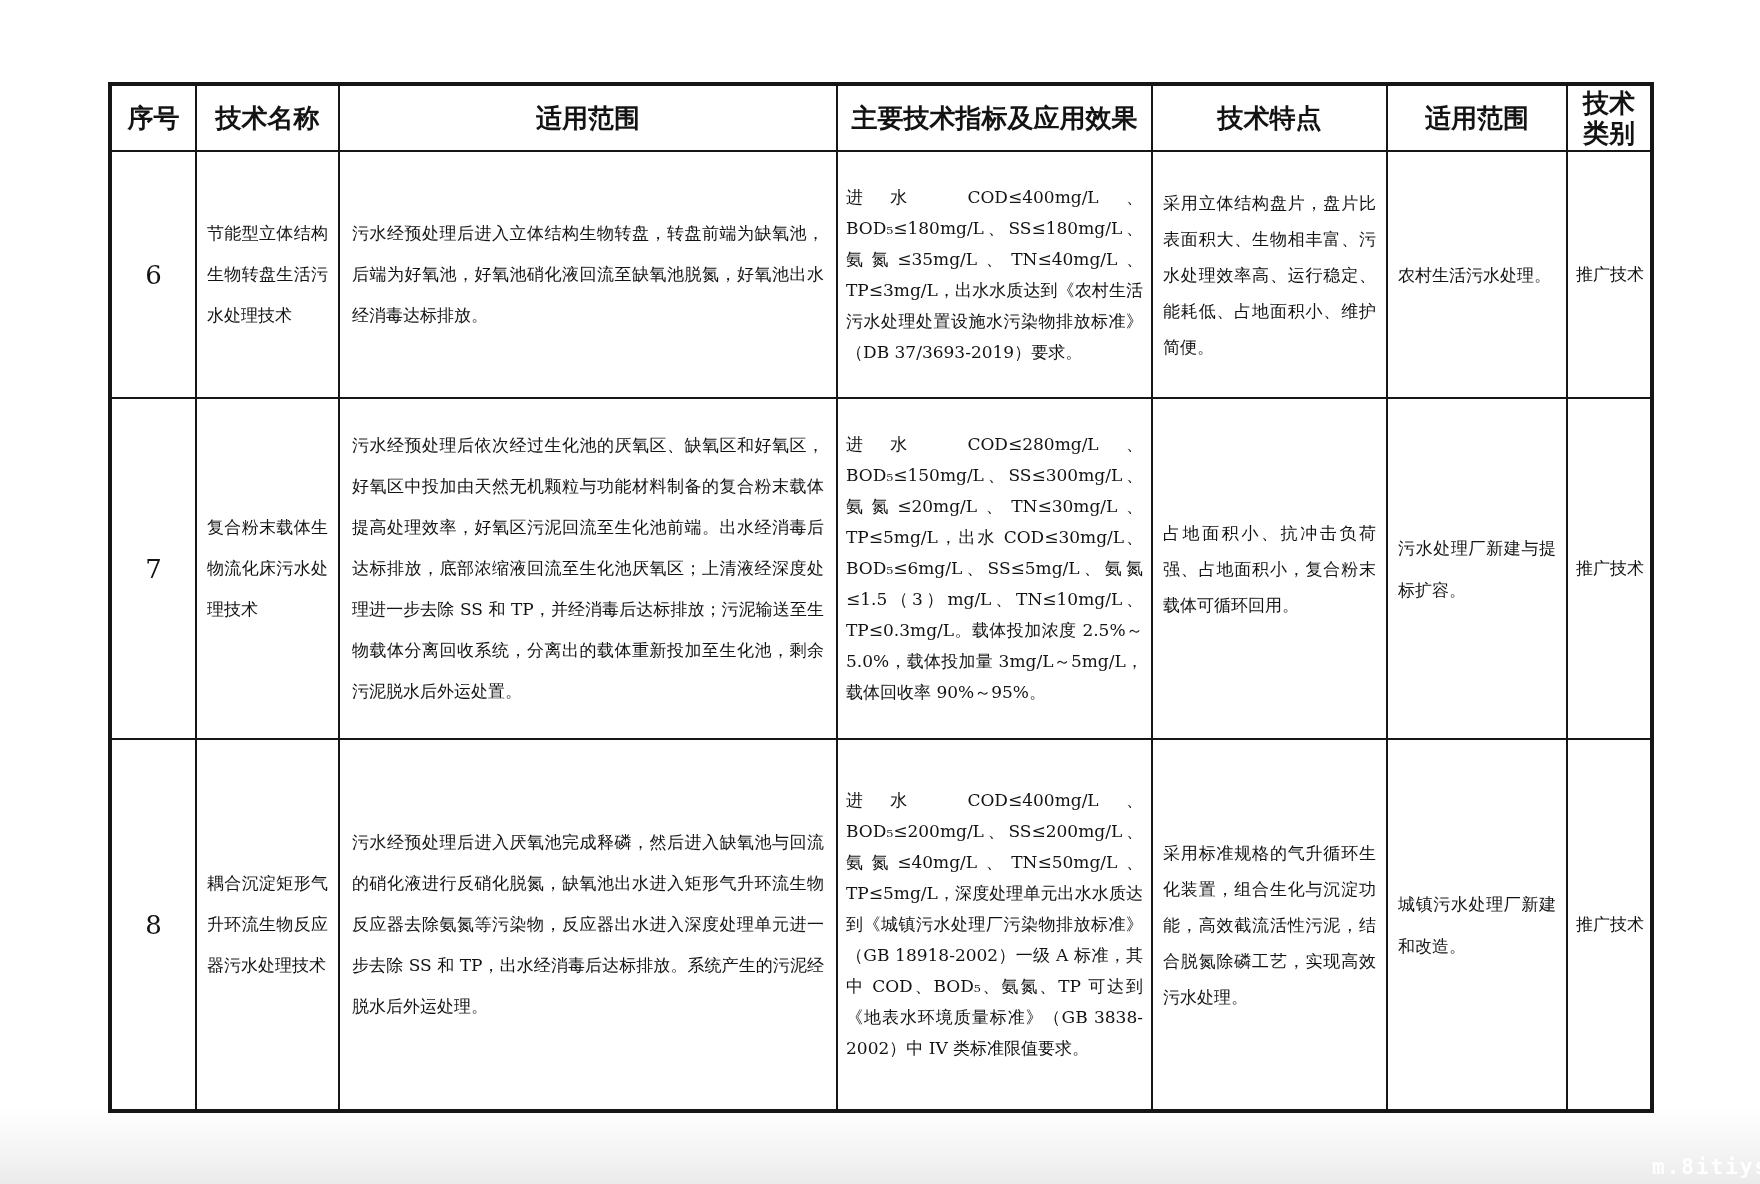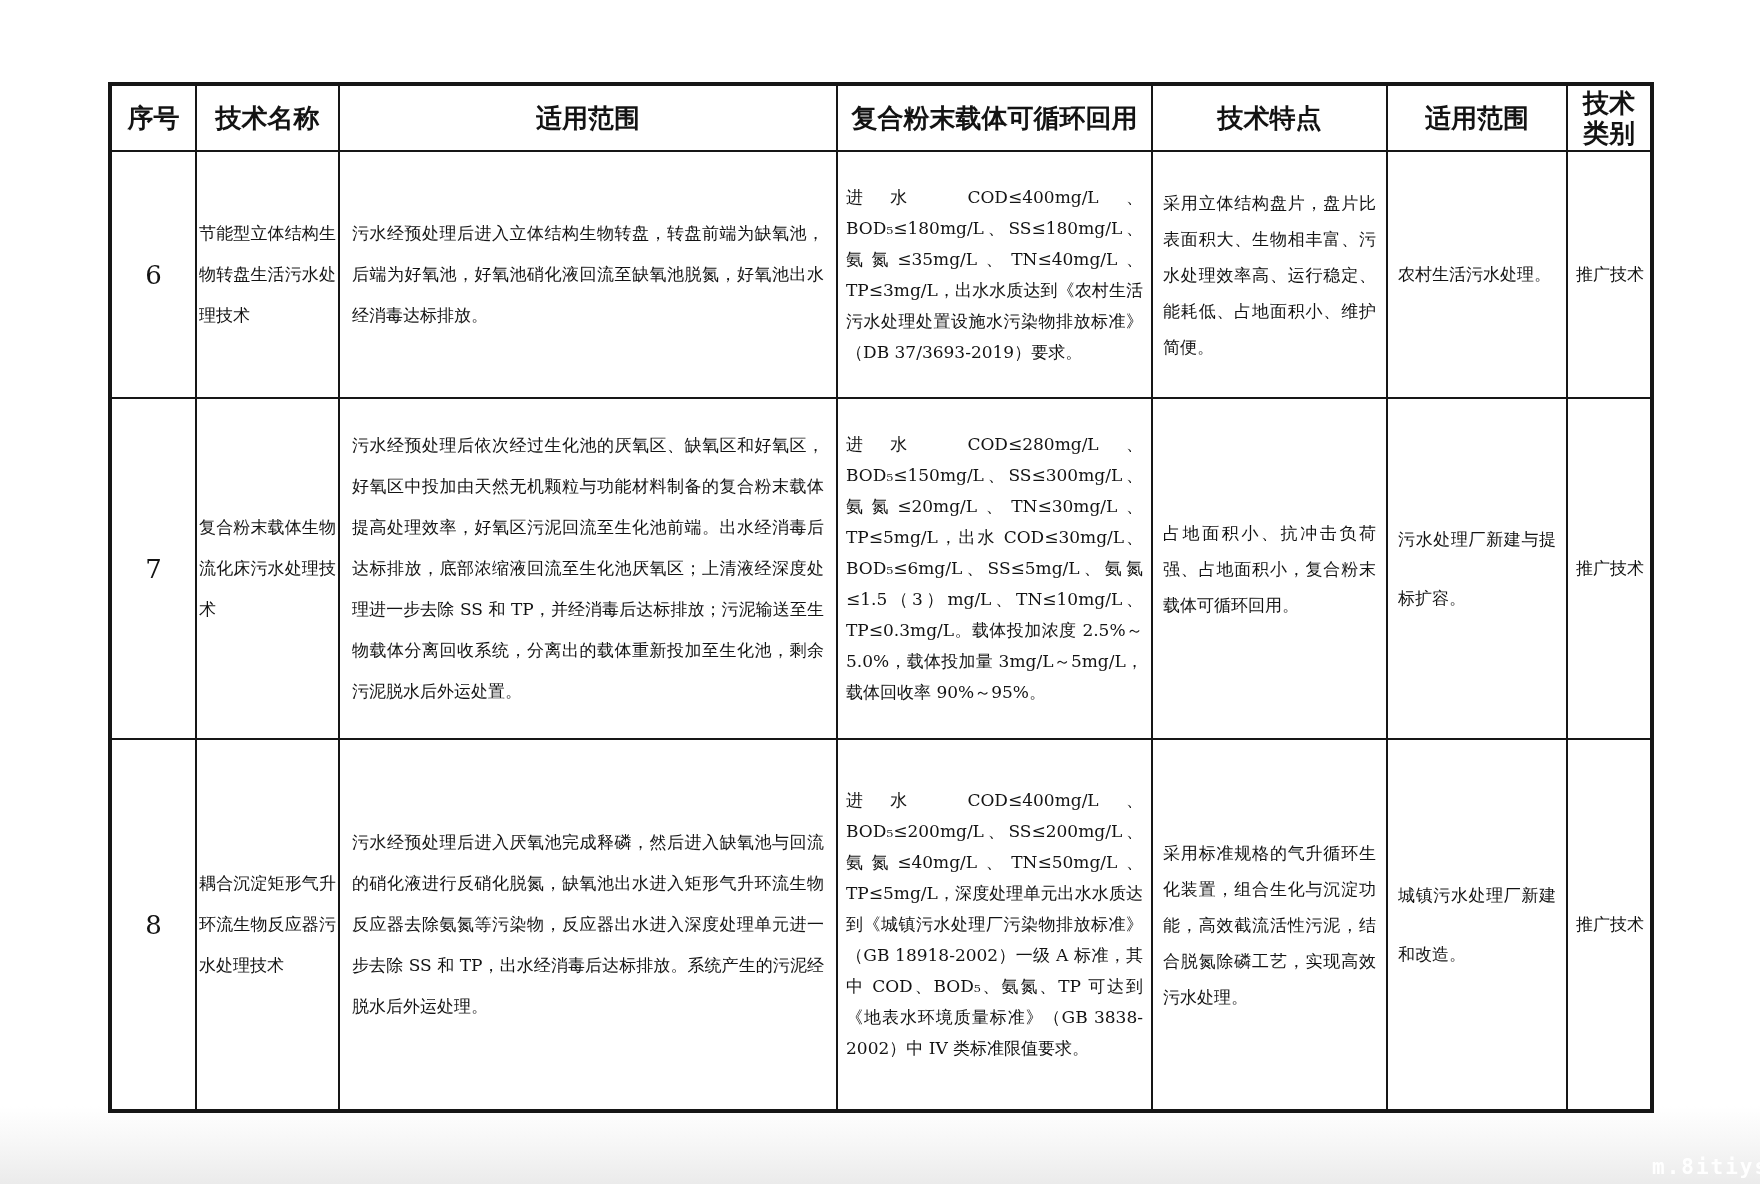"复合粉末载体可循环回用" th { text: 复合粉末载体可循环回用 -> 主要技术指标及应用效果 }
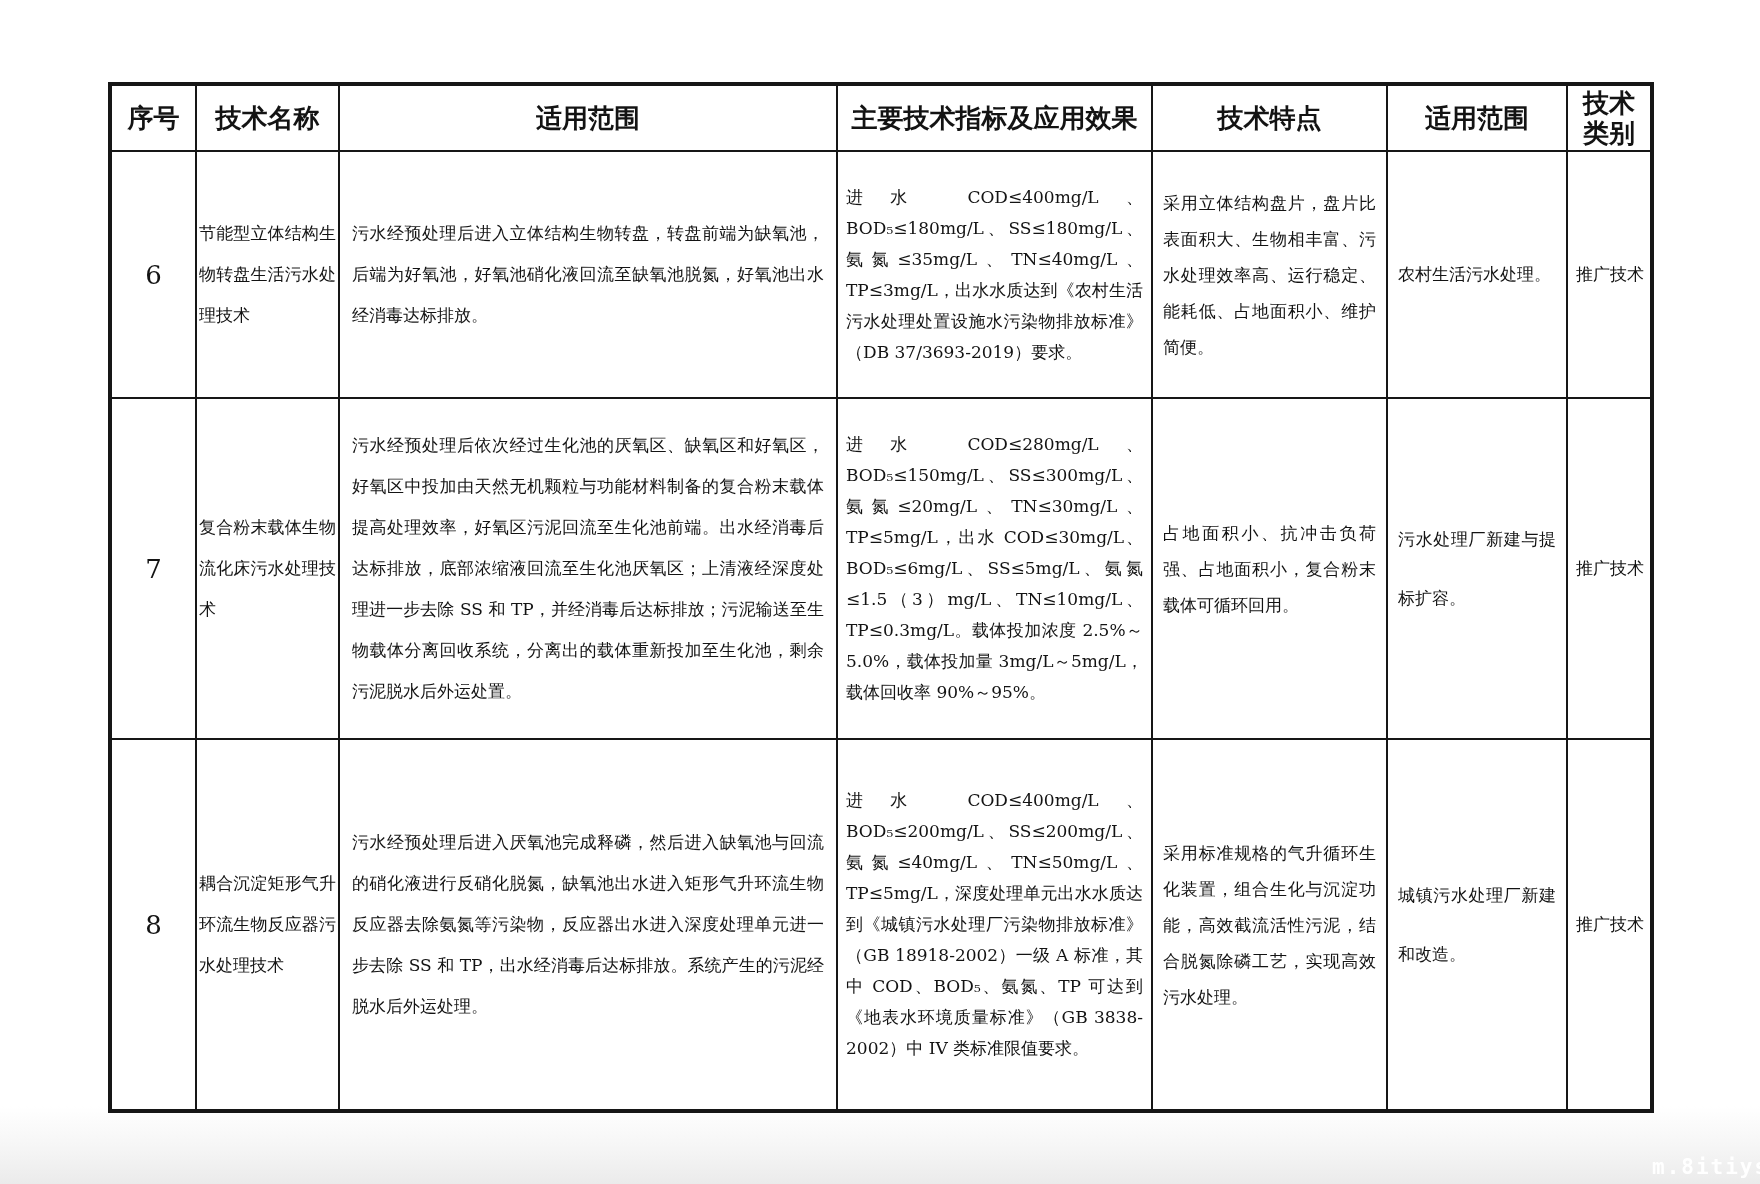"节能型立体结构生物转盘生活污水处理技术" td.c-name { padding: 4px 2px -> 4px 10px }
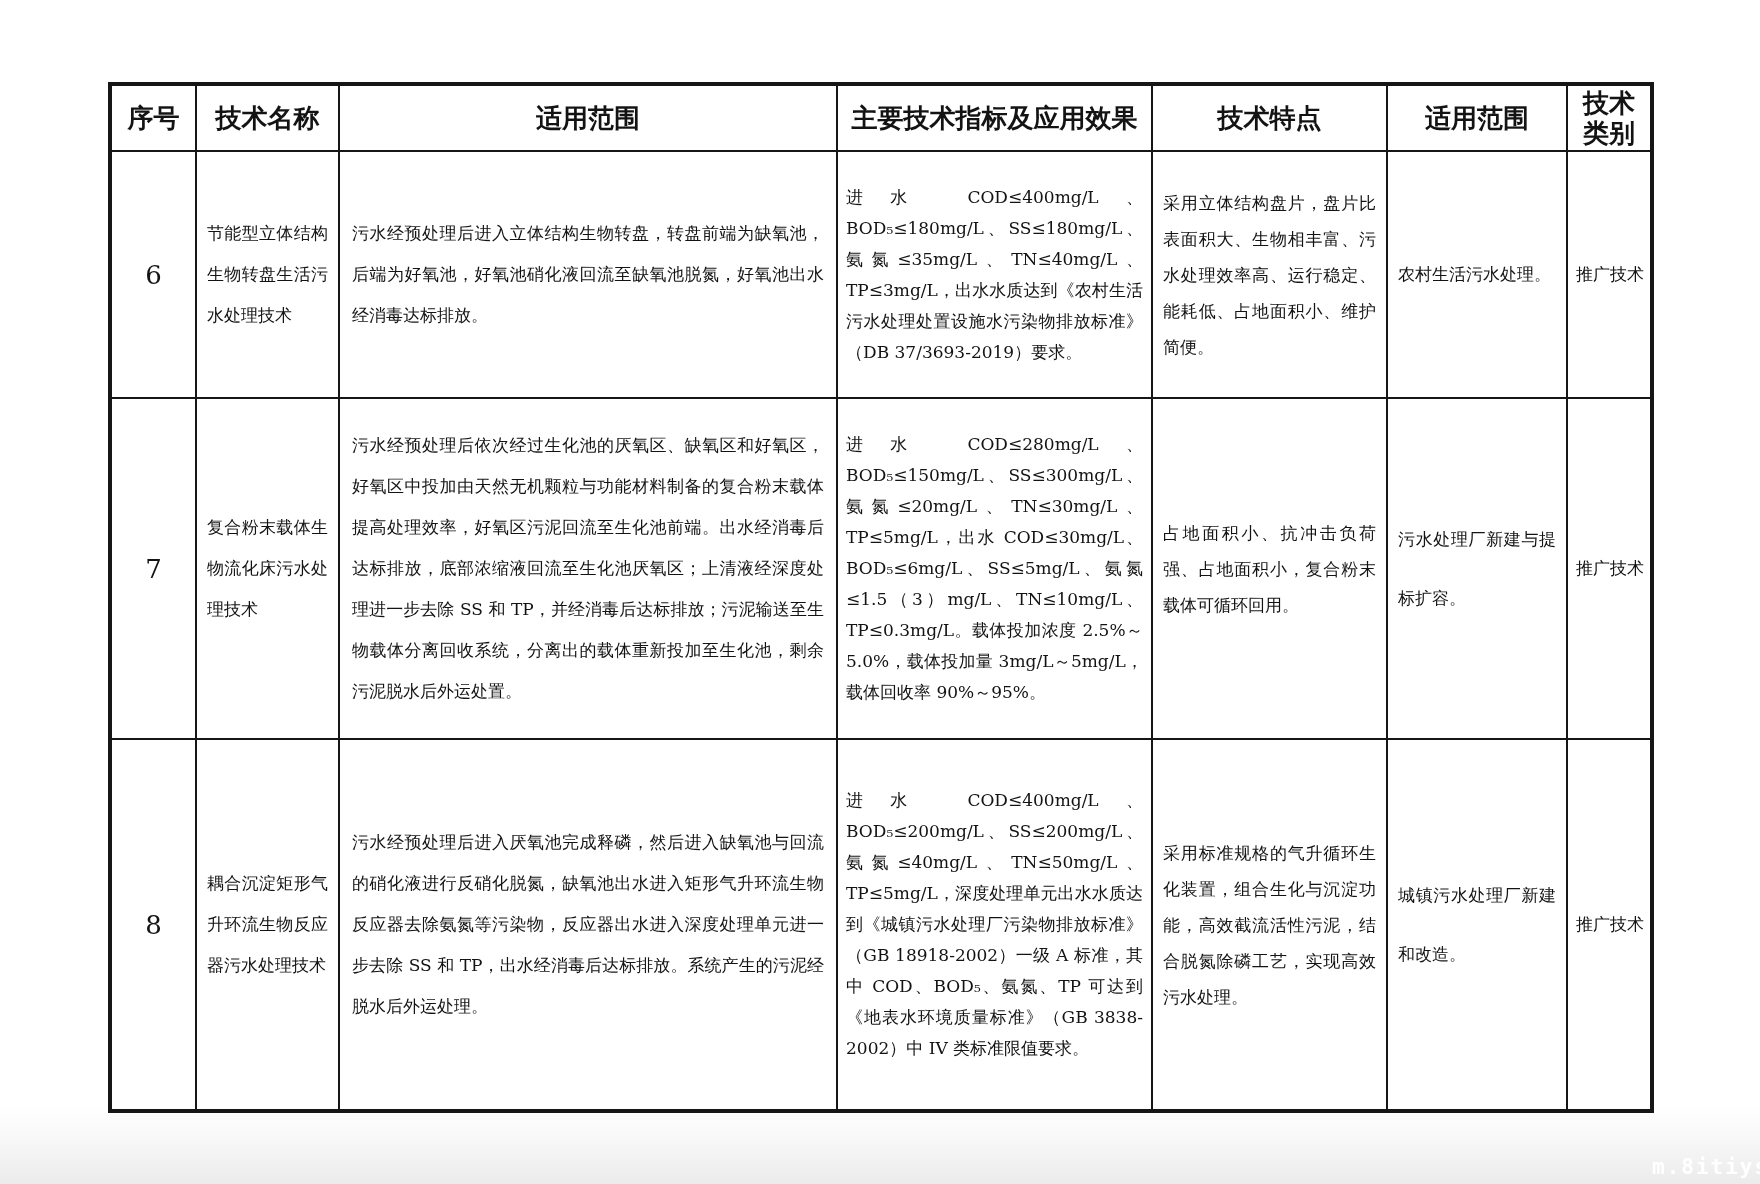"农村生活污水处理。" td.c-scope { line-height: 59px -> 42px }
